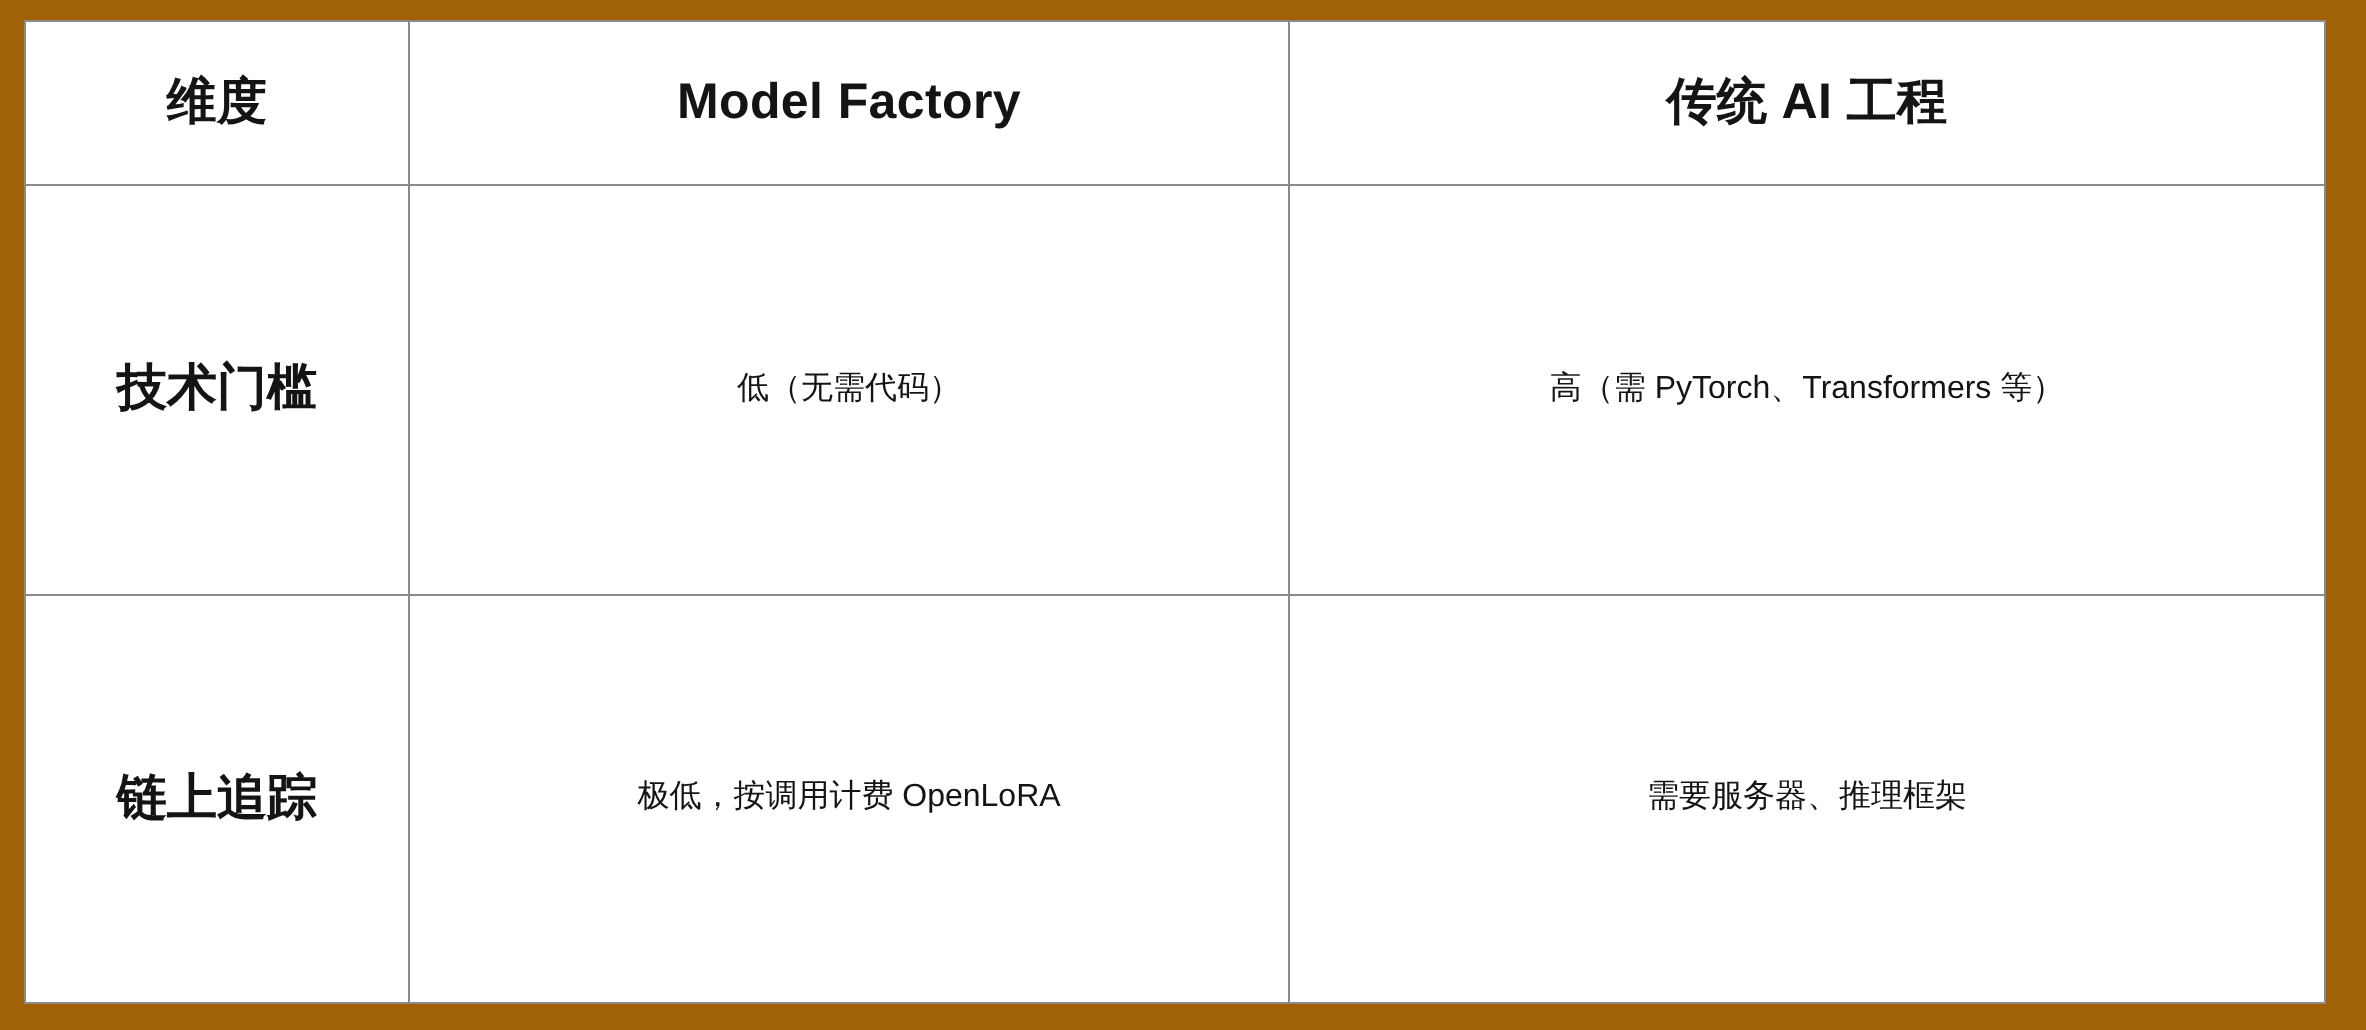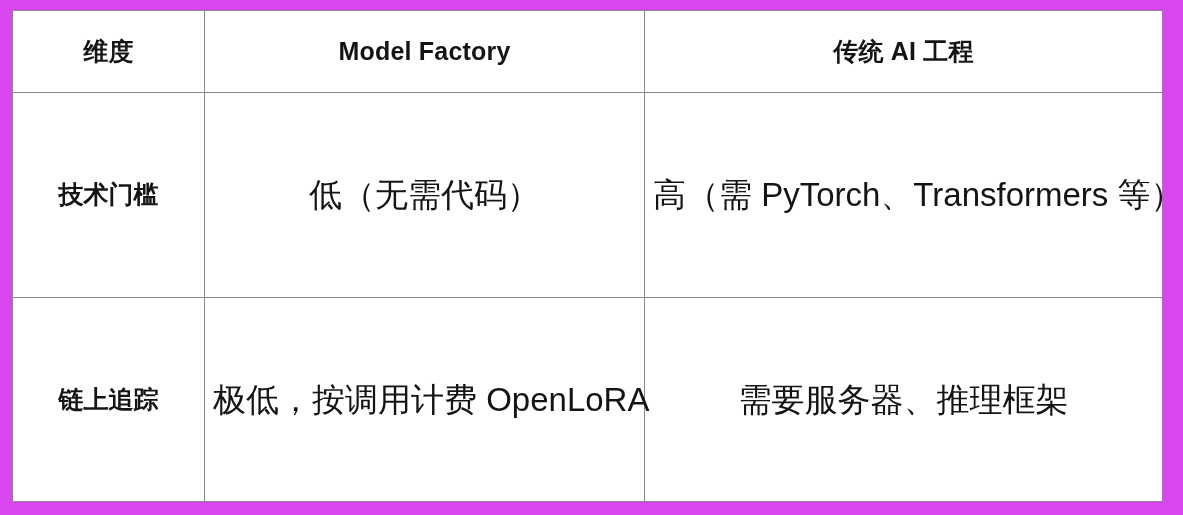"维度" .sheet { background: #d946ef -> #a16207 }
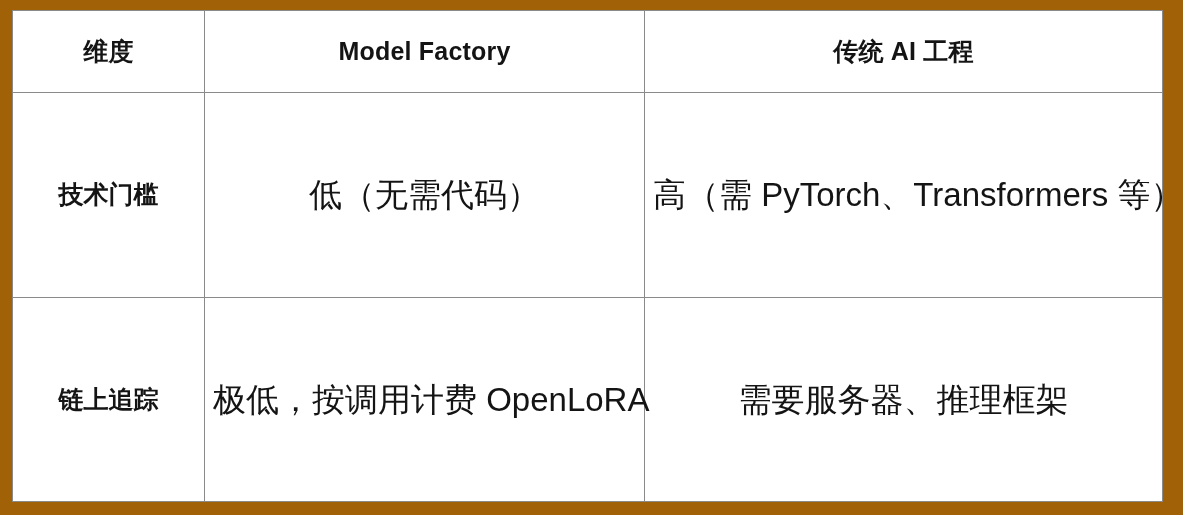"低（无需代码）" table.cmp tbody td { font-size: 33px -> 16px }
